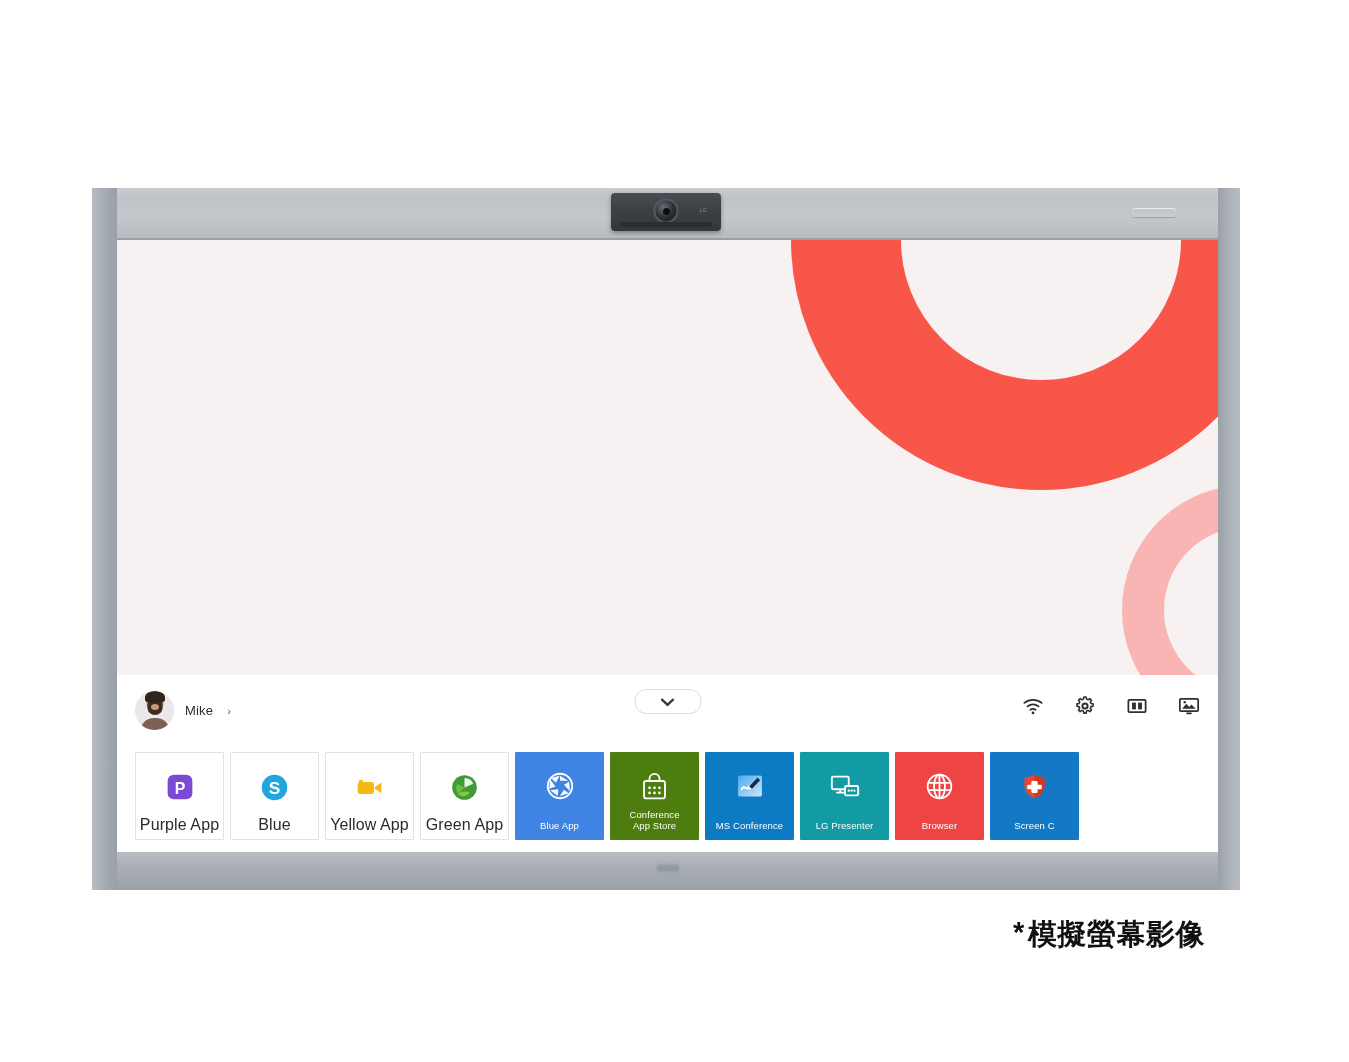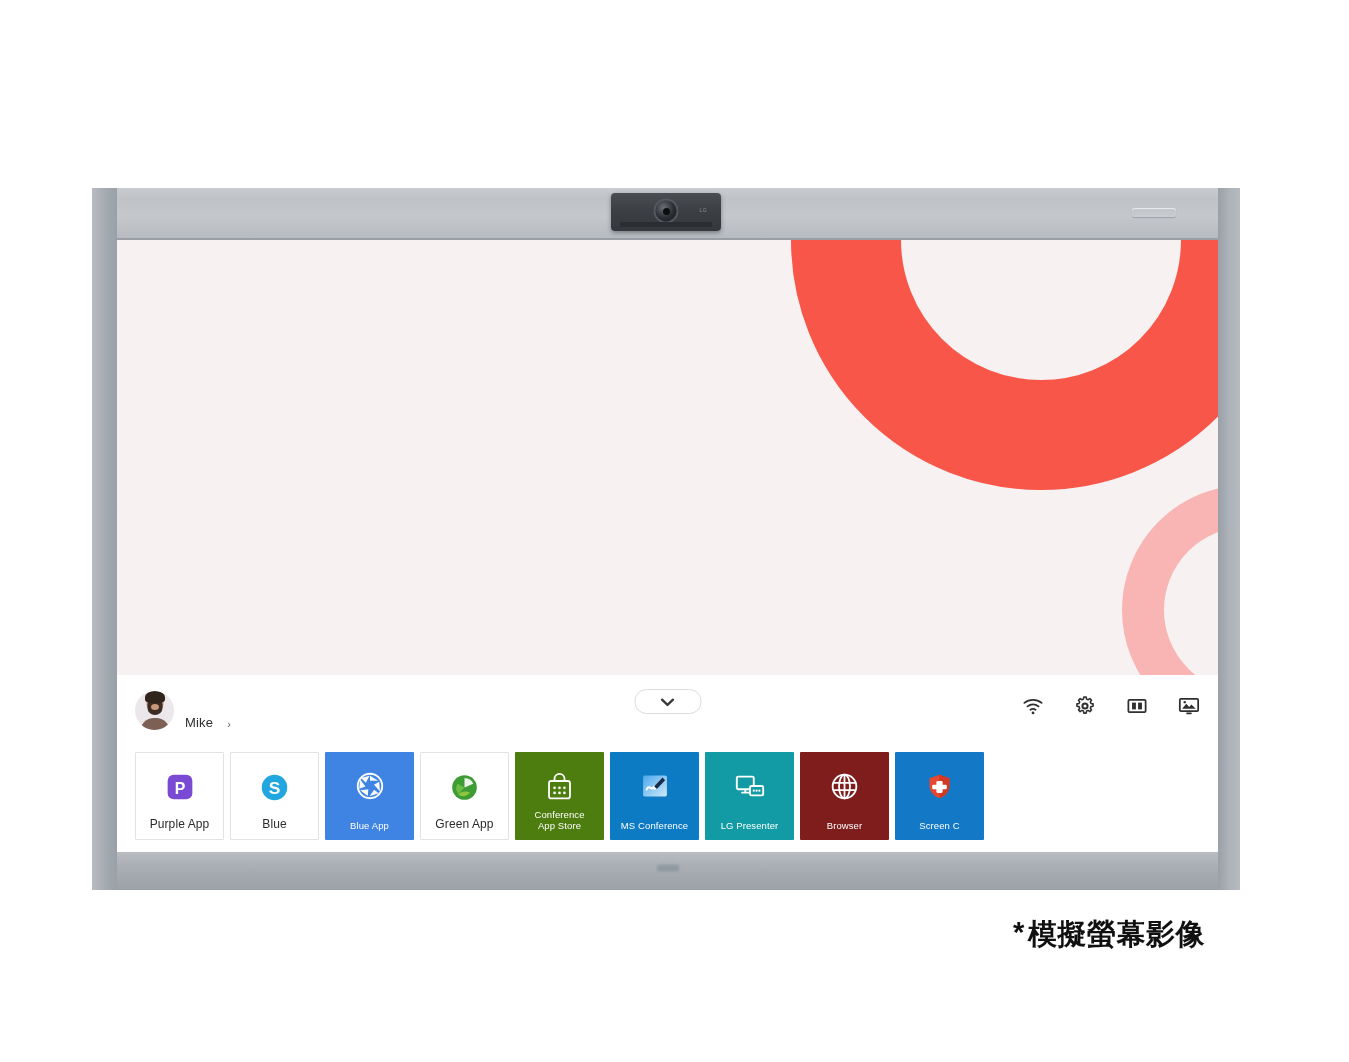"Mike" .user-block { align-items: flex-end -> center }
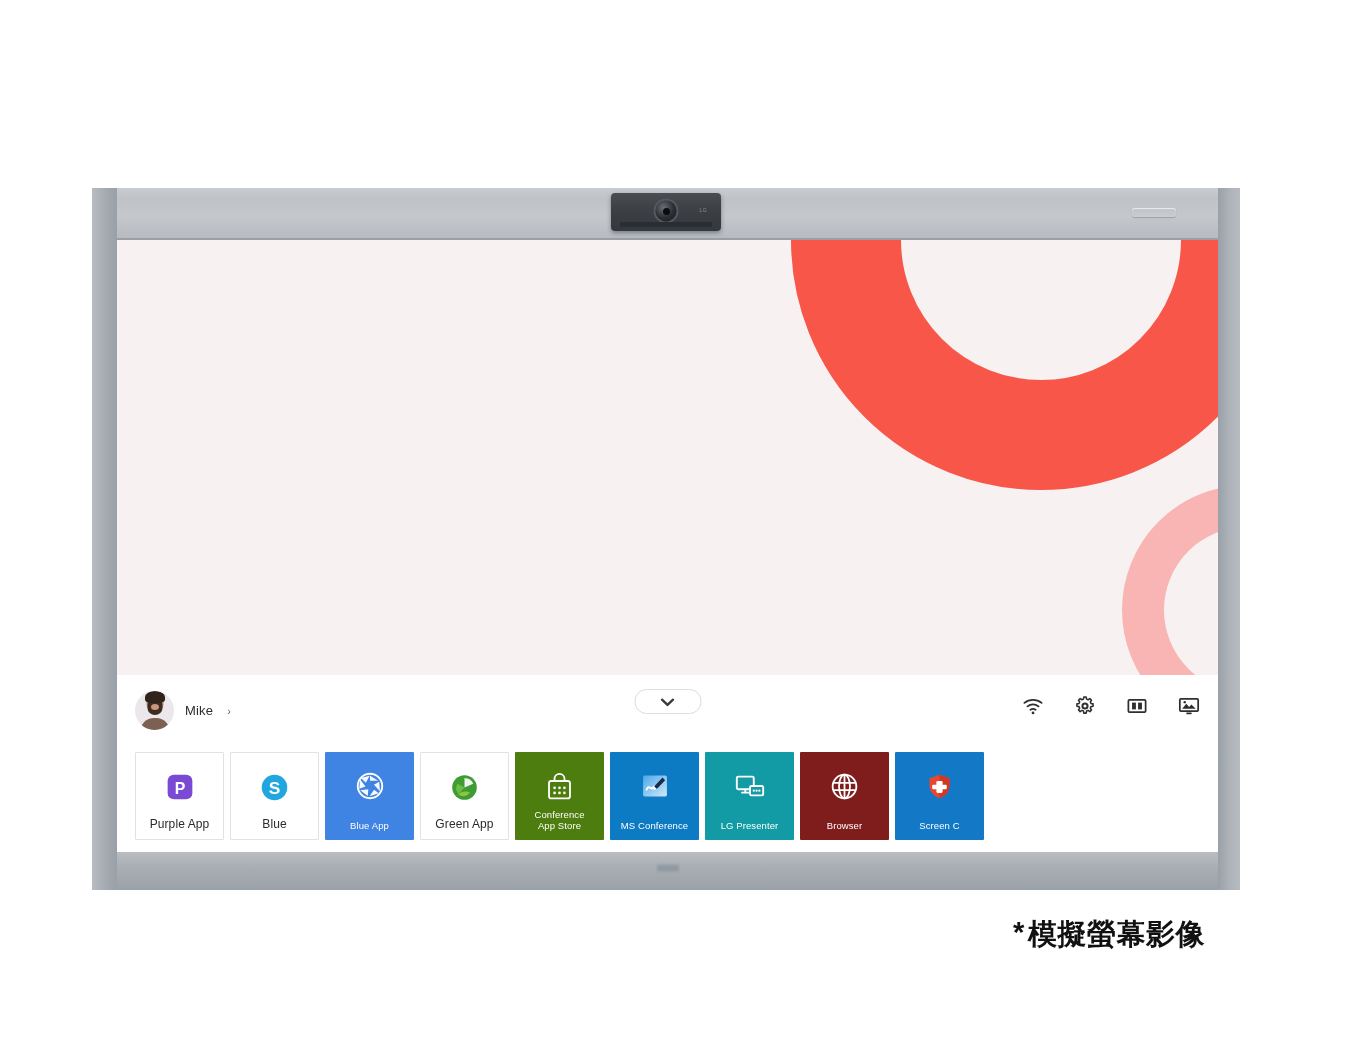"Purple App" .tile.light .tile-label { font-size: 12px -> 16px }
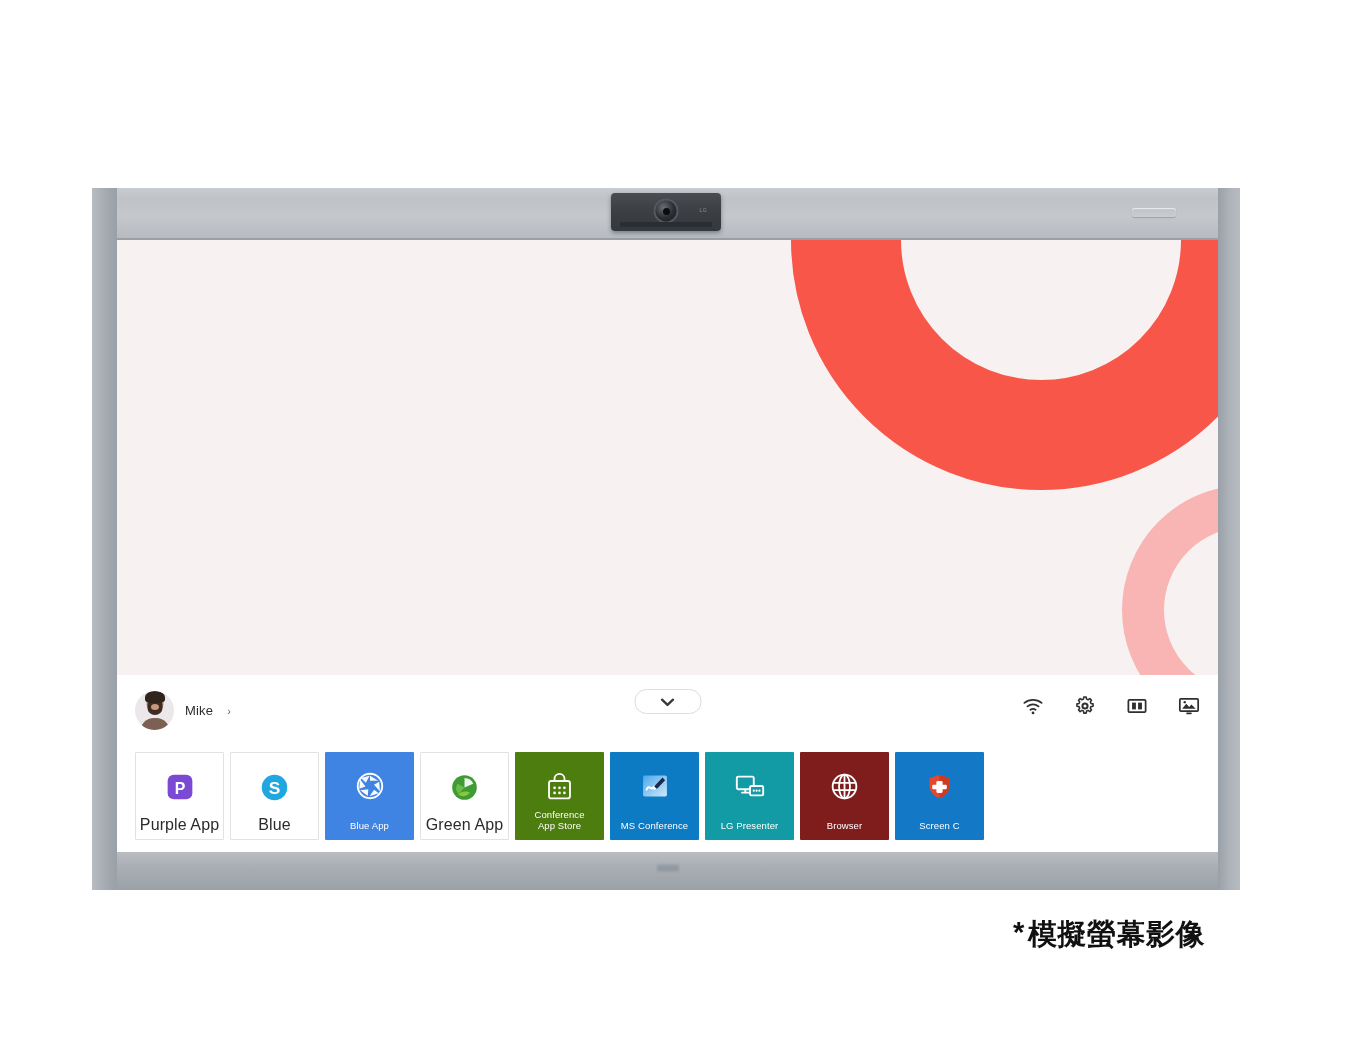"Yellow App" div.tile { html: none -> <div> <div> <svg> <rect></rect> <path></path> <rect></rect> </svg> </div> <div>Yellow App</div> </div> }
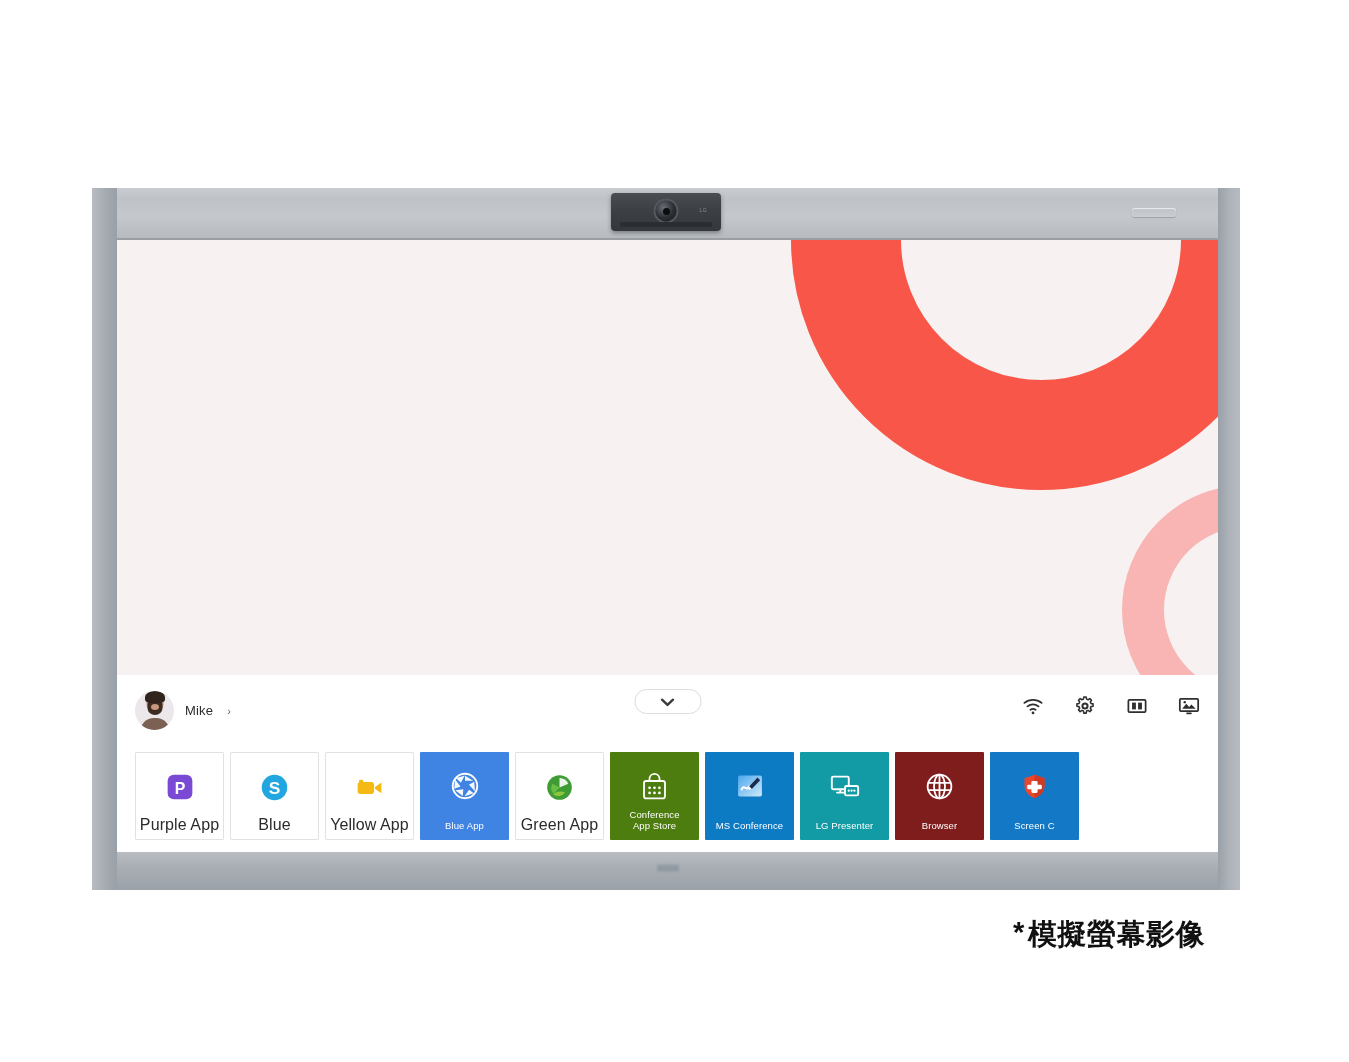"Blue App" div.tile { order: before "Green App" -> after "Green App" }
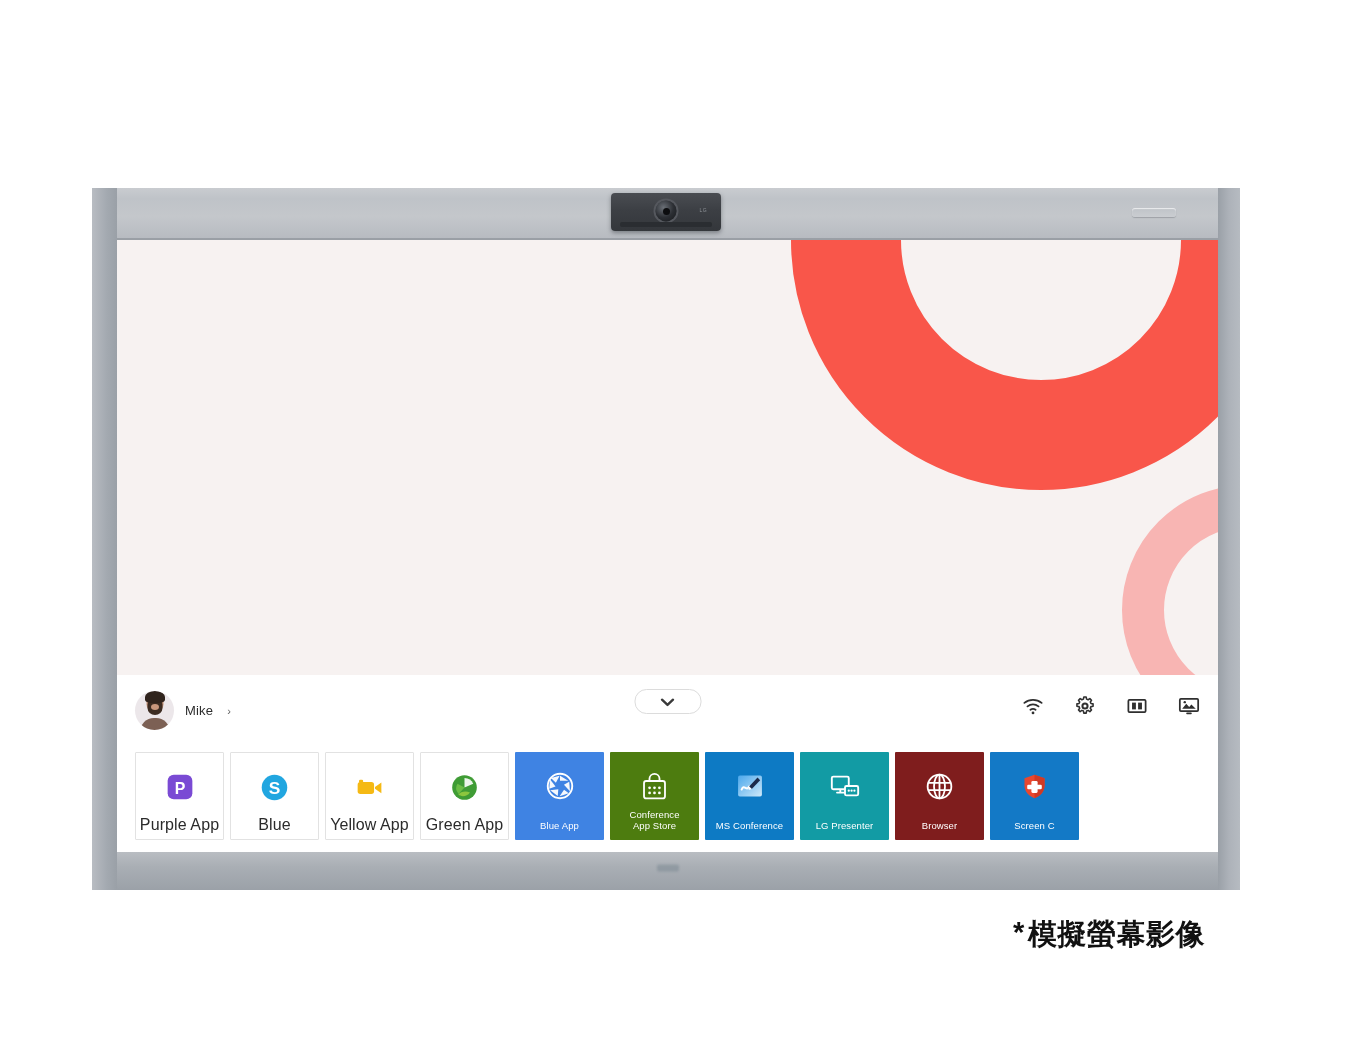"Browser" div.tile { background: #7f1d1d -> #ef4444 }
